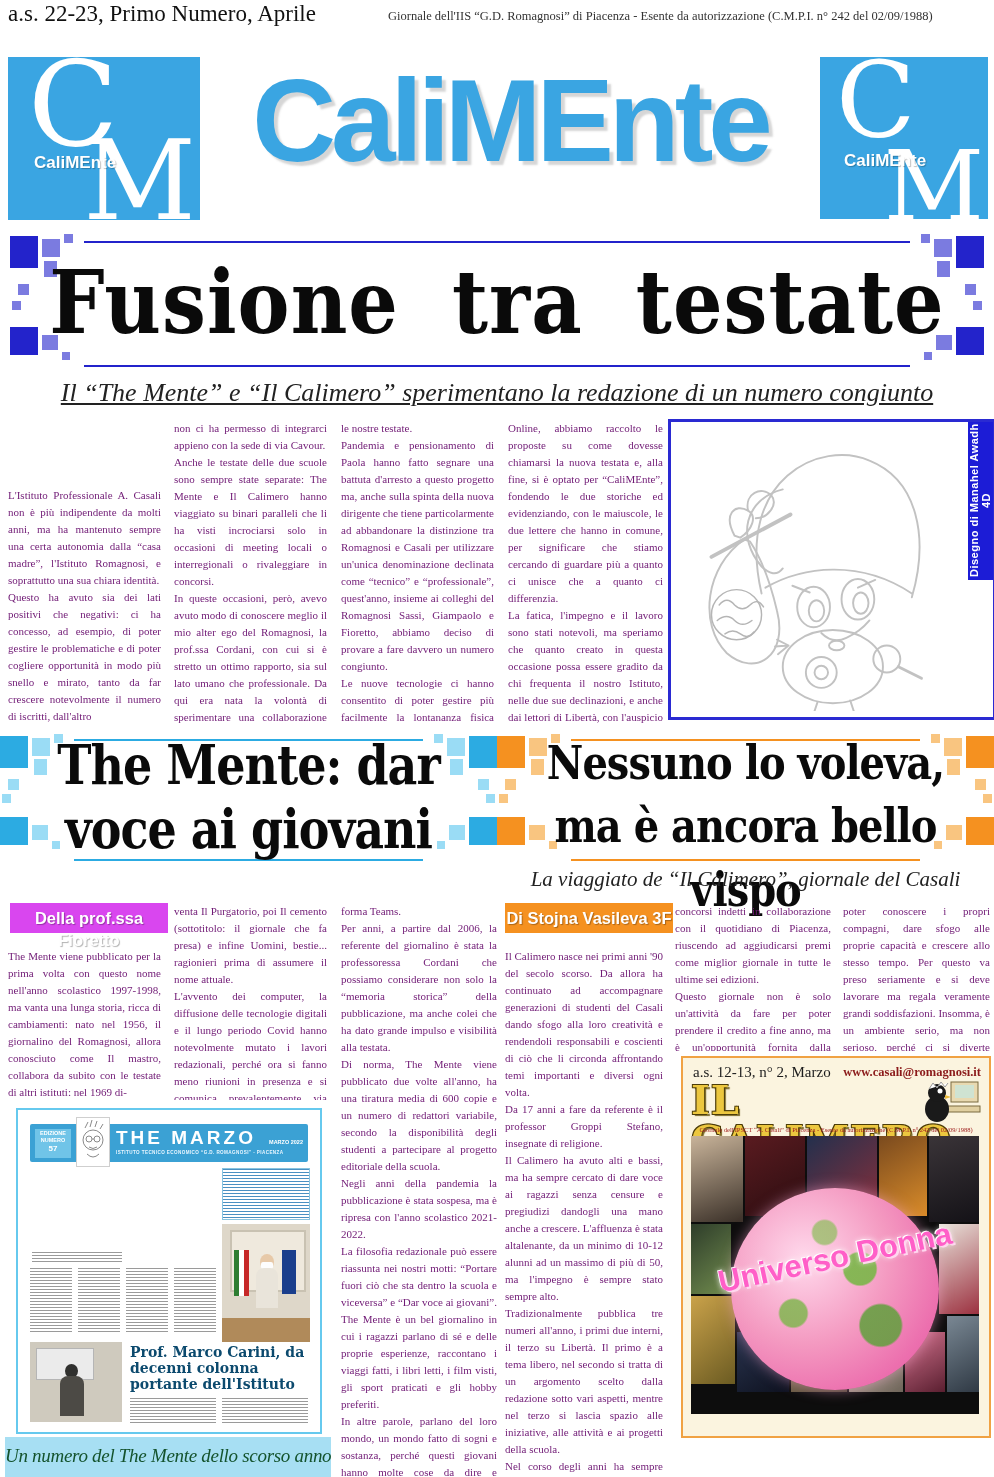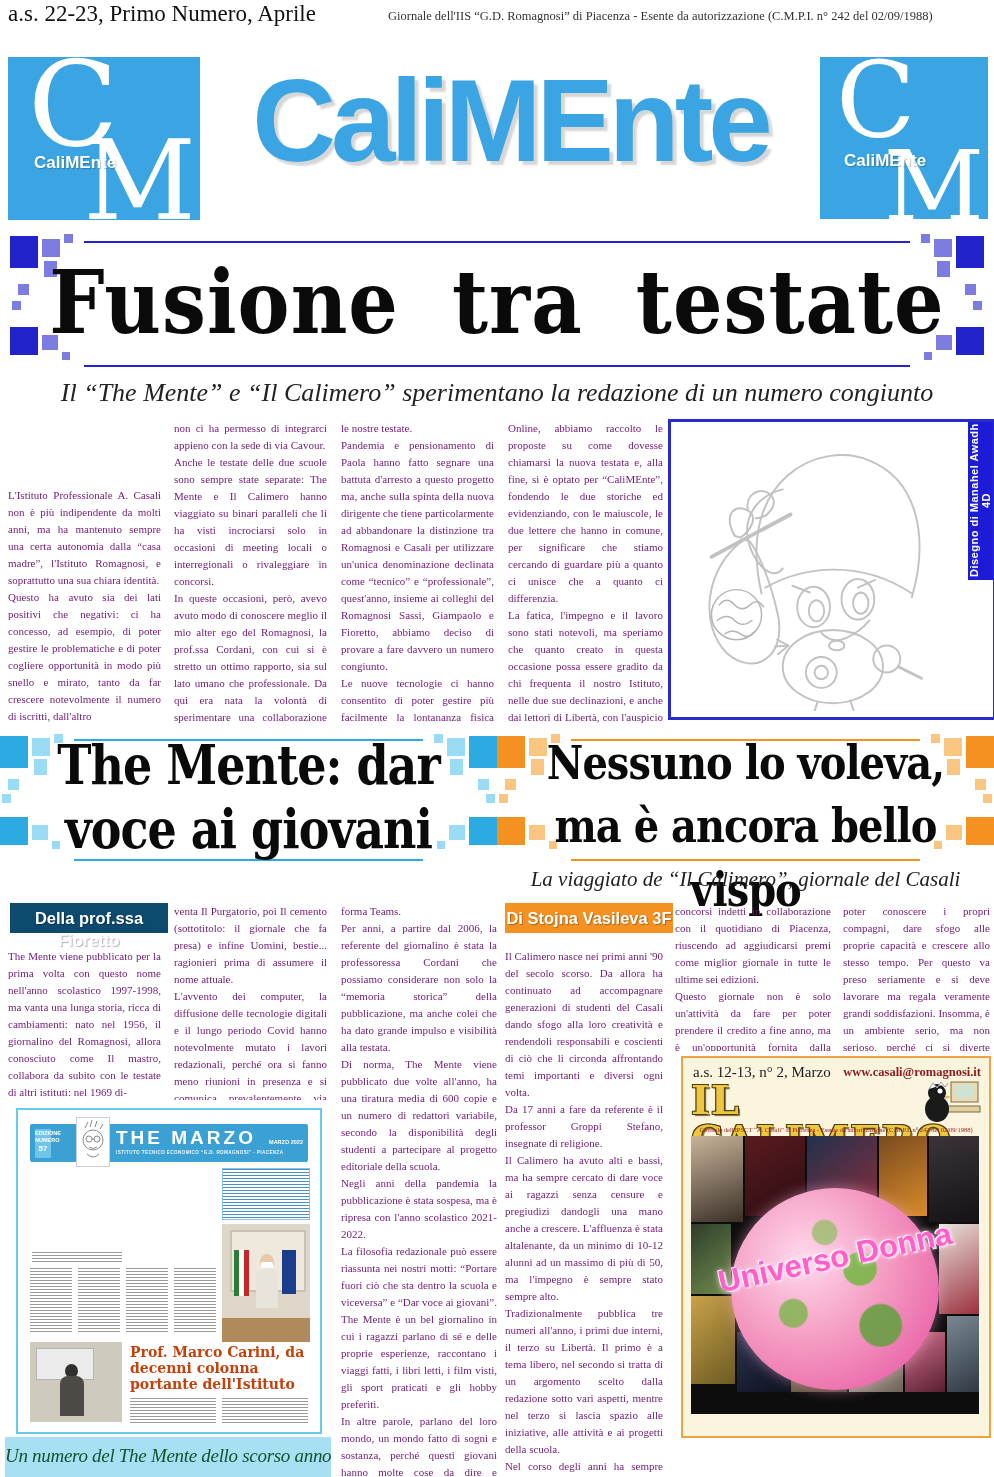"Il “The Mente” e “Il" .subhead-main { text-decoration: none -> underline }
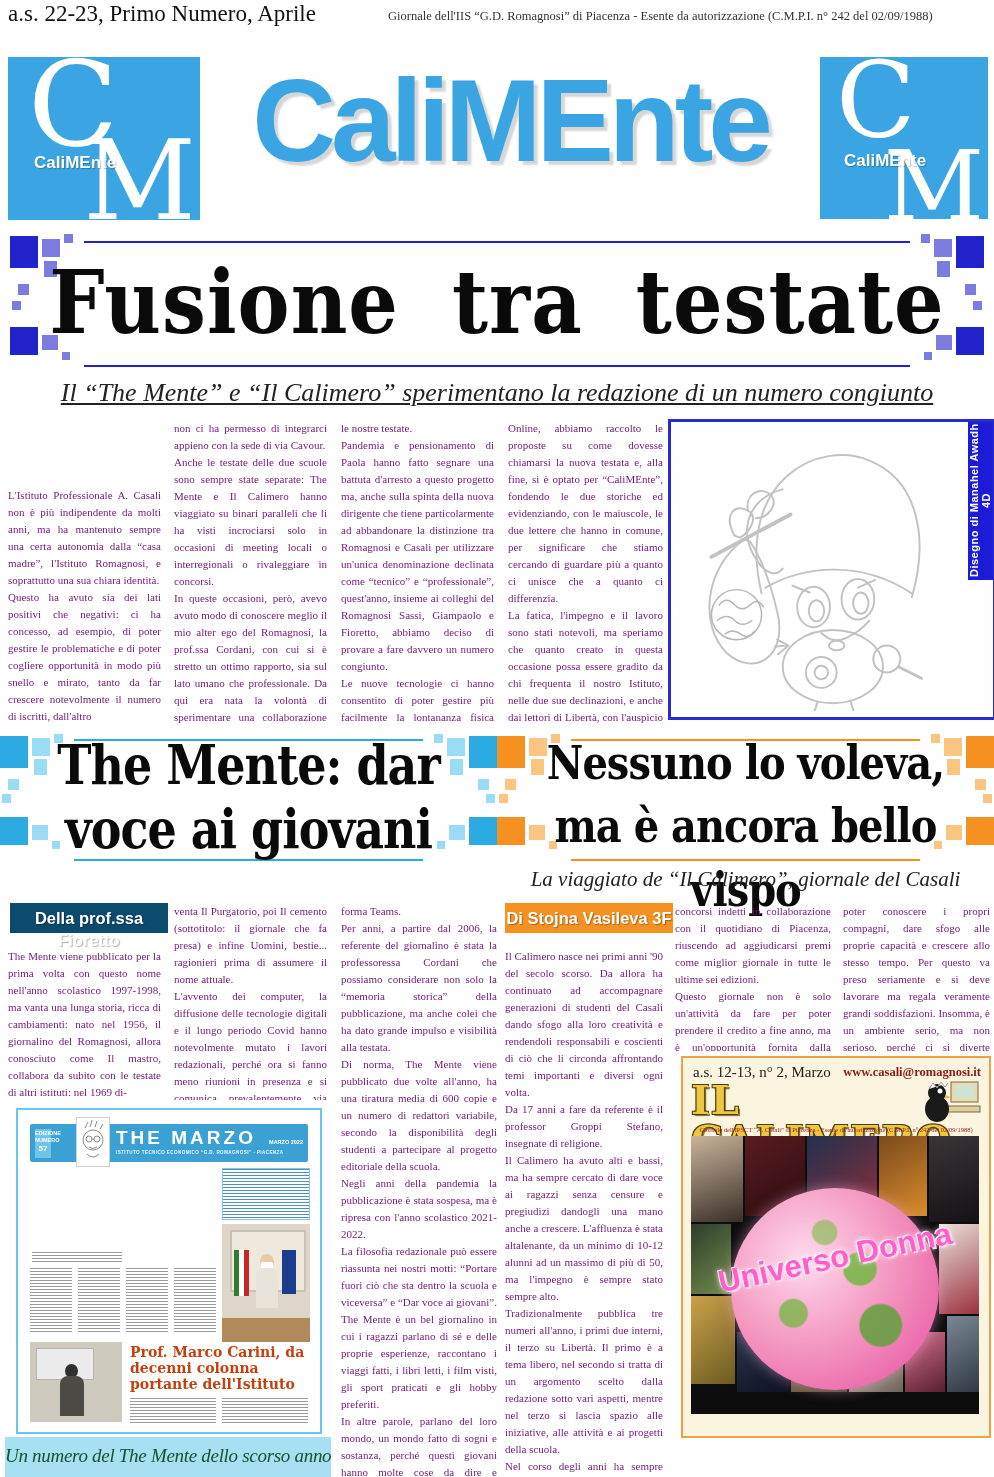"Della prof.ssa Fioretto" .byline-mente { background: #0c4a6e -> #d946ef }
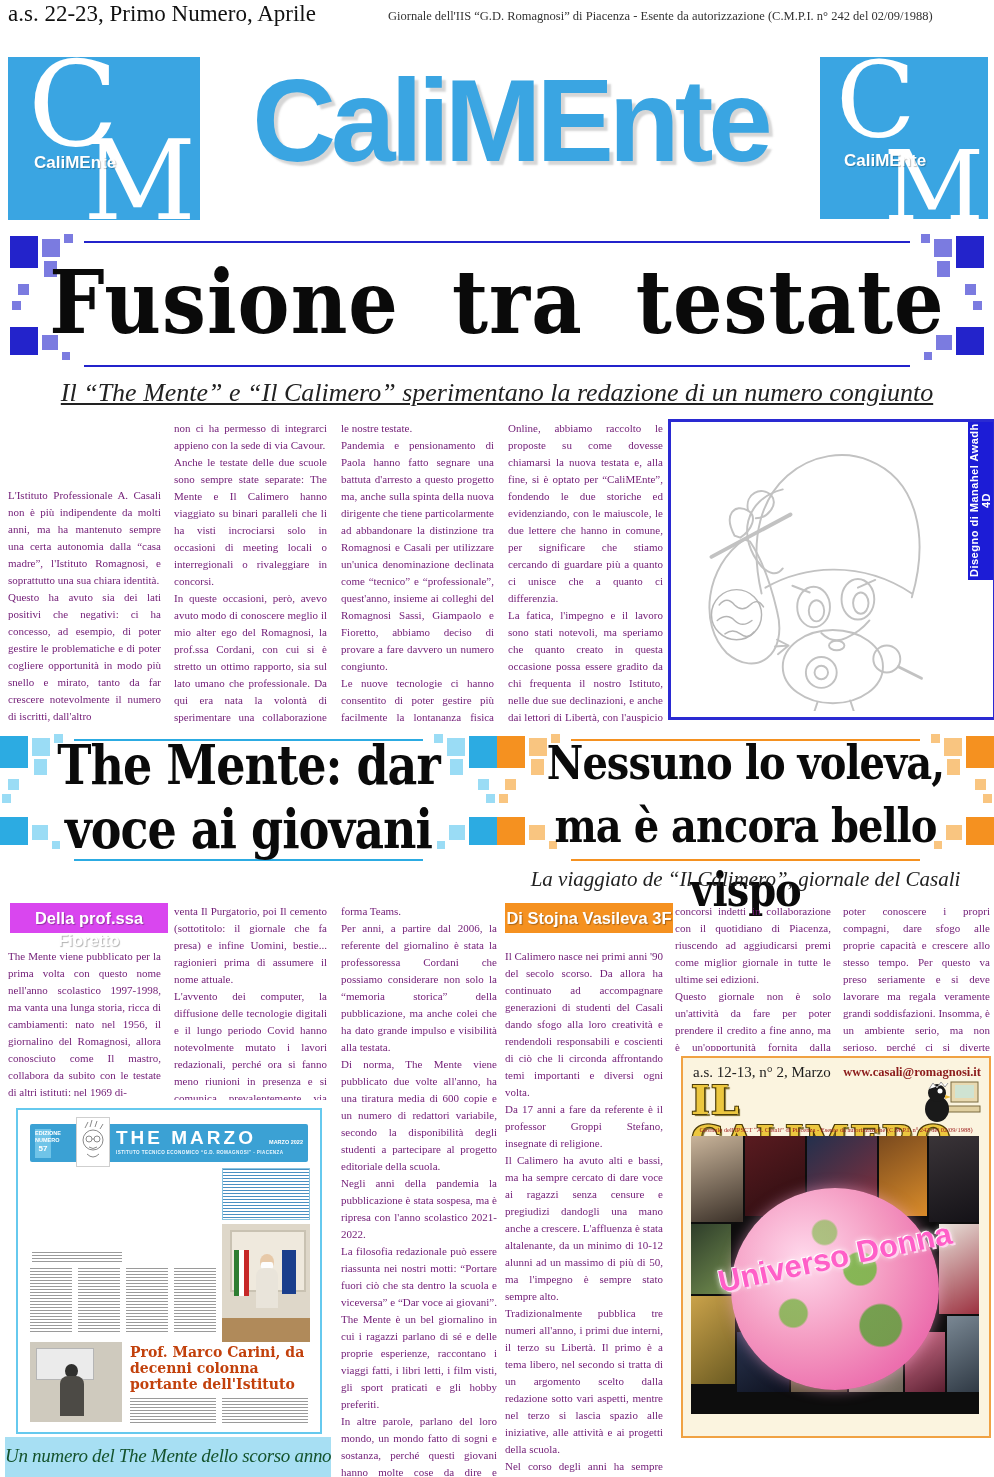"57" .tm-ed { width: 16px -> 36px }
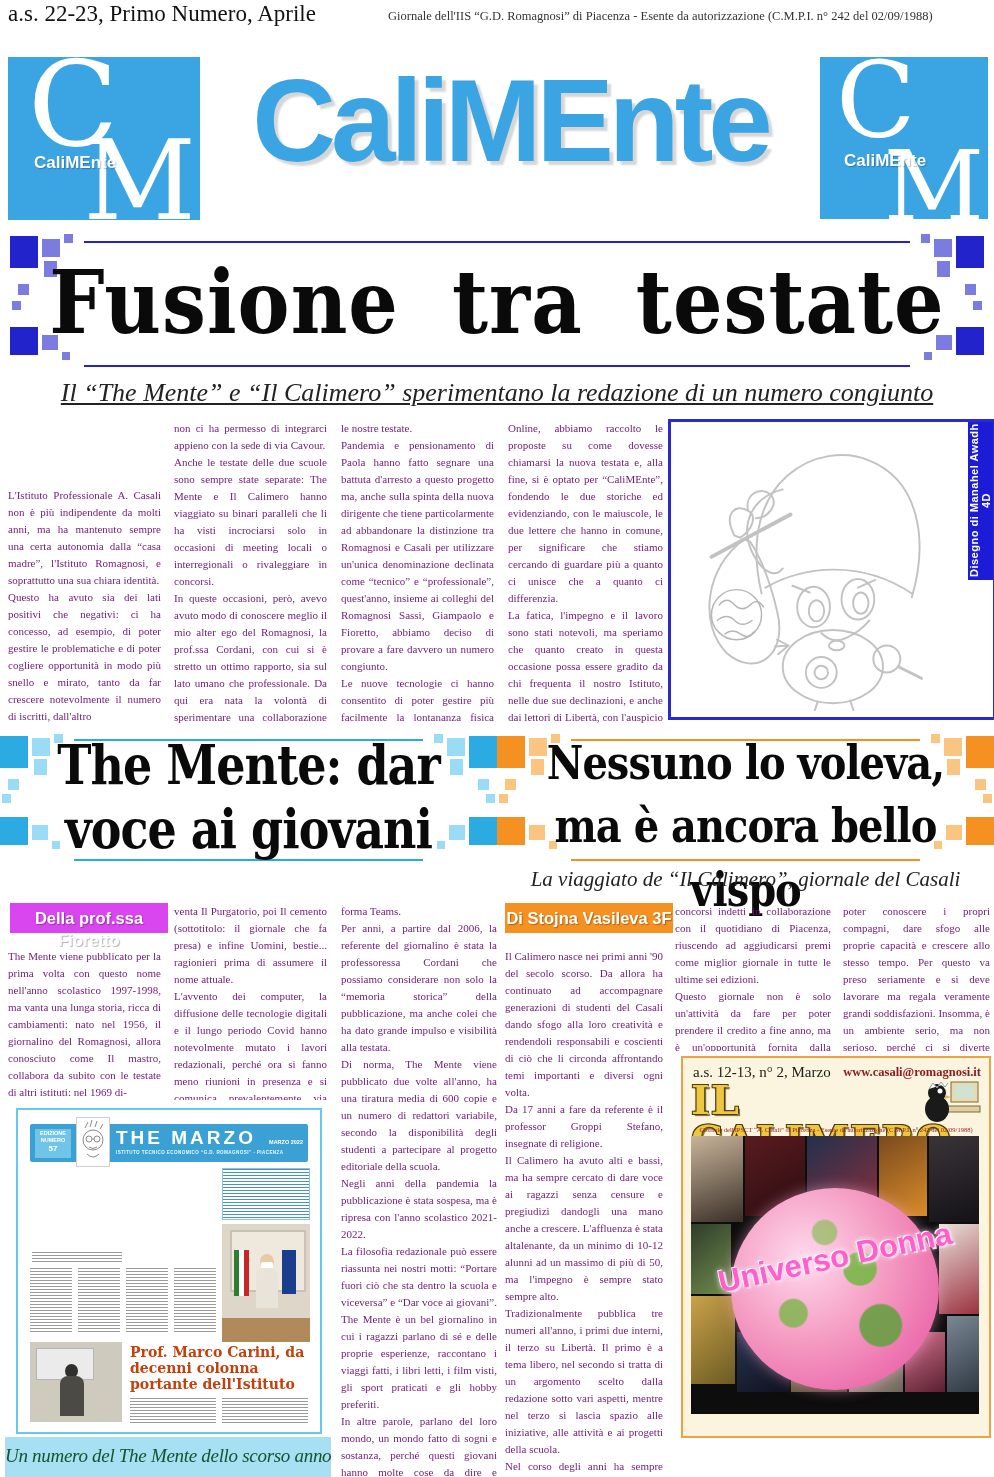"Prof. Marco Carini, da decenni" .tm-h2 { color: #c2410c -> #0c4a6e }
